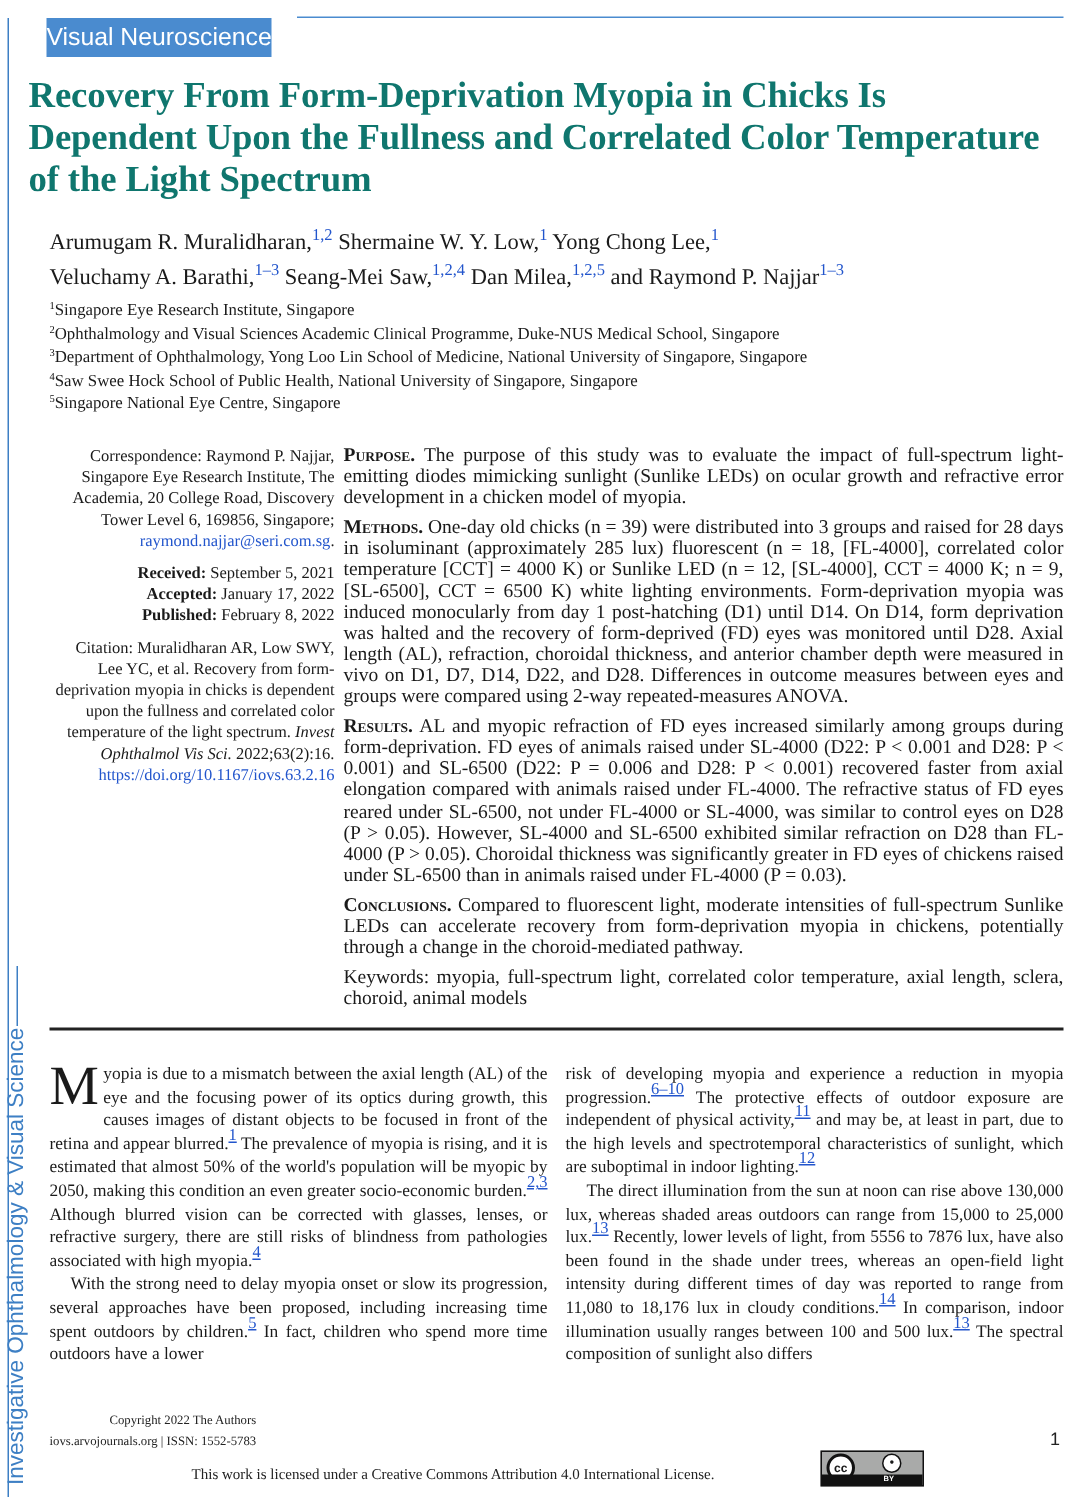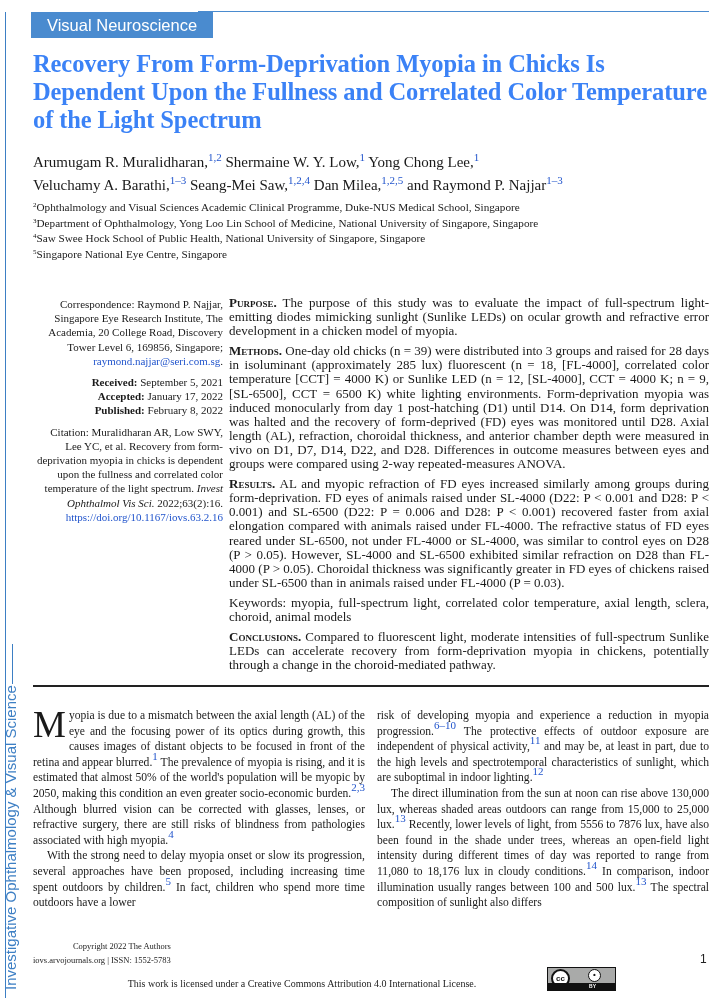"Visual Neuroscience" .section-badge { padding: 0 16px -> 0 0 }
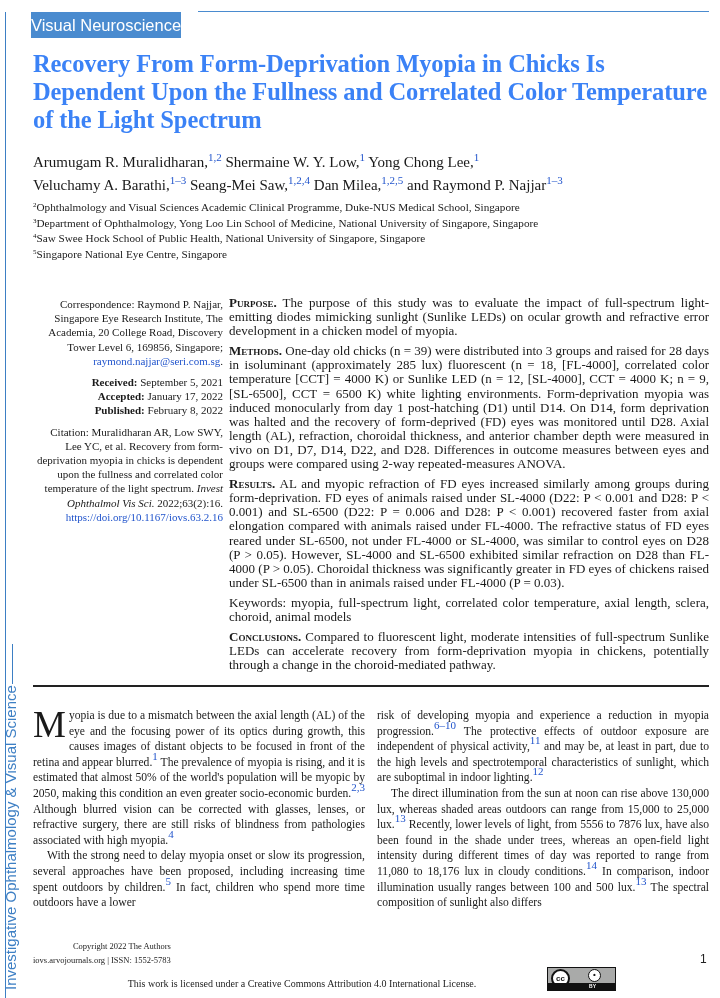"Recovery From Form-Deprivation Myopia in" .title { color: #3b82f6 -> #0f766e; left: 33px -> 19px }
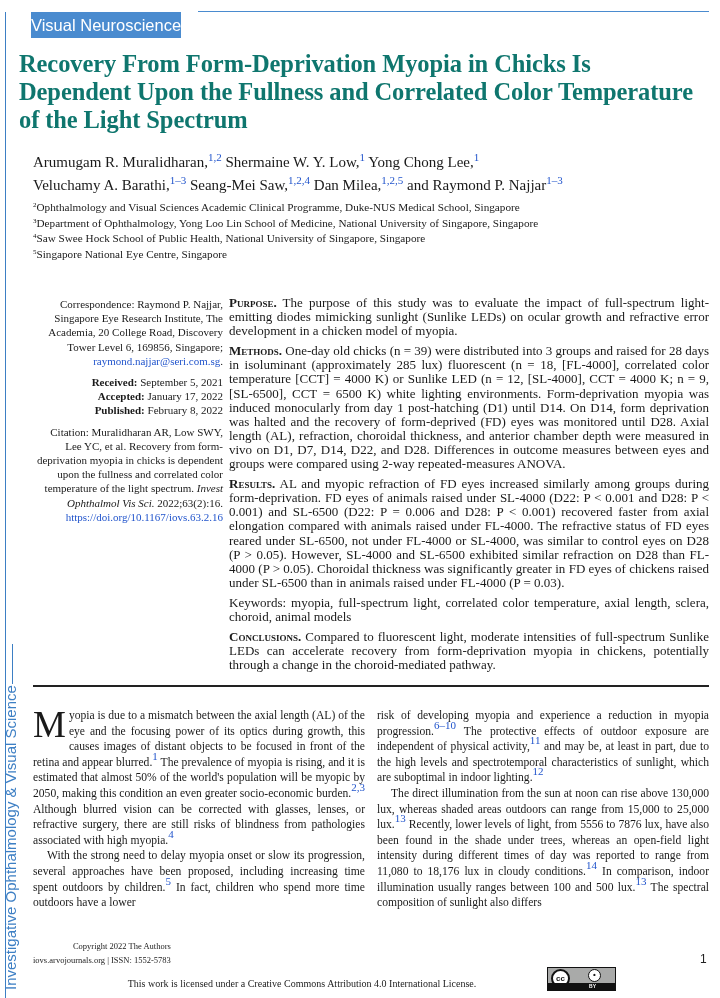"1Singapore Eye Research Institute," div { html: none -> <div><sup>1</sup><span>Singapore Eye Research Institute, Singapore</span></div> }
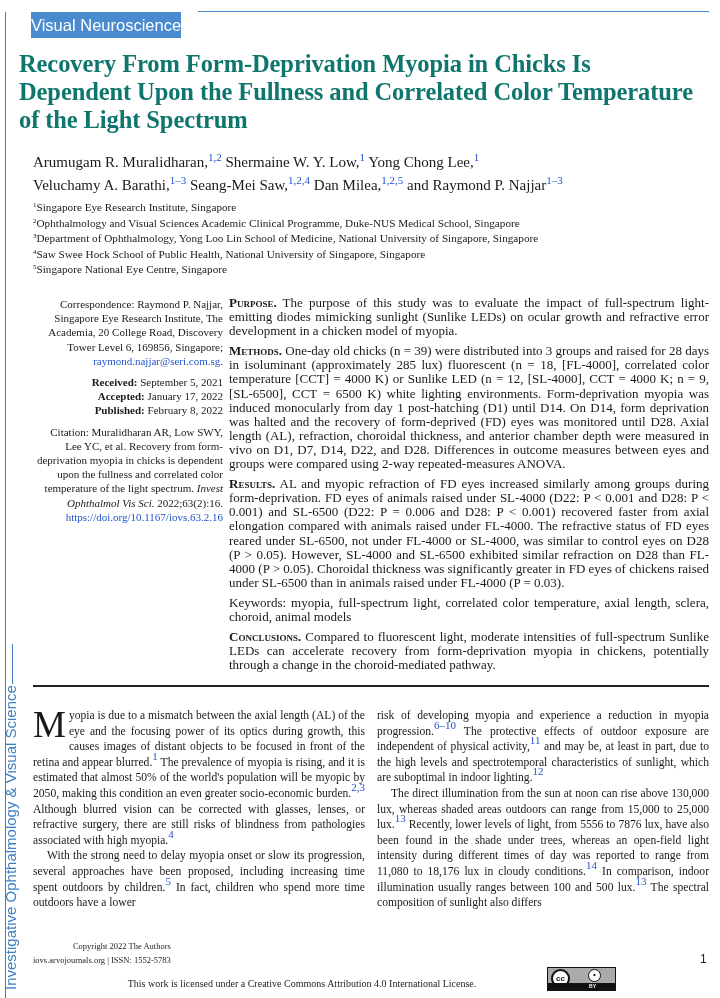"Keywords: myopia, full-spectrum light," p { order: before "Conclusions. Compared to fluorescent" -> after "Conclusions. Compared to fluorescent" }
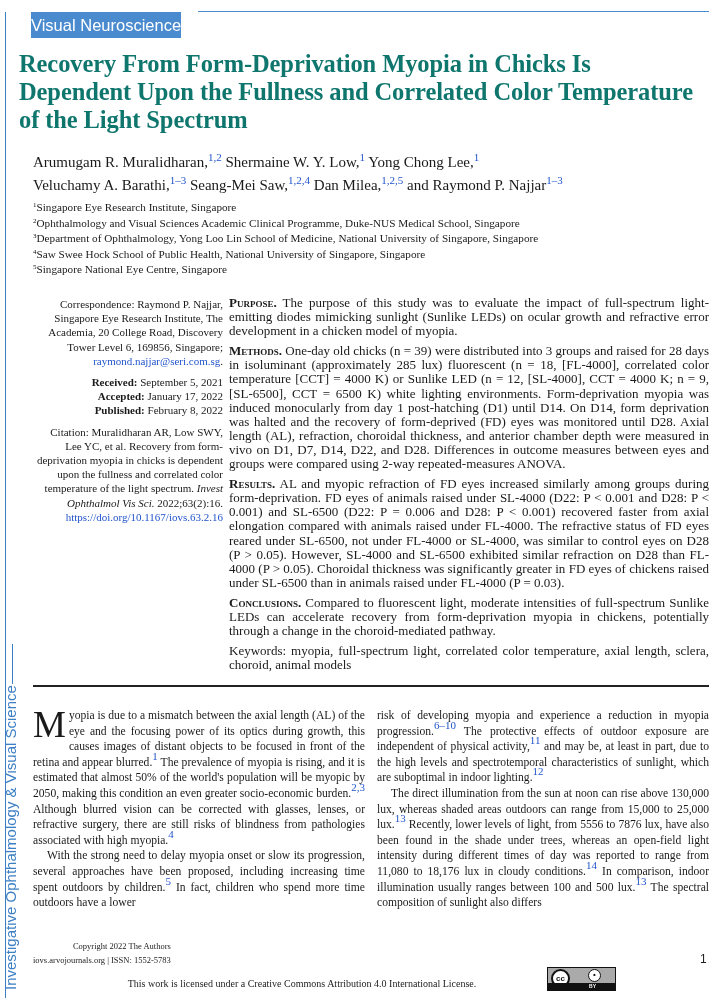"6–10" .col sup { text-decoration: none -> underline }
